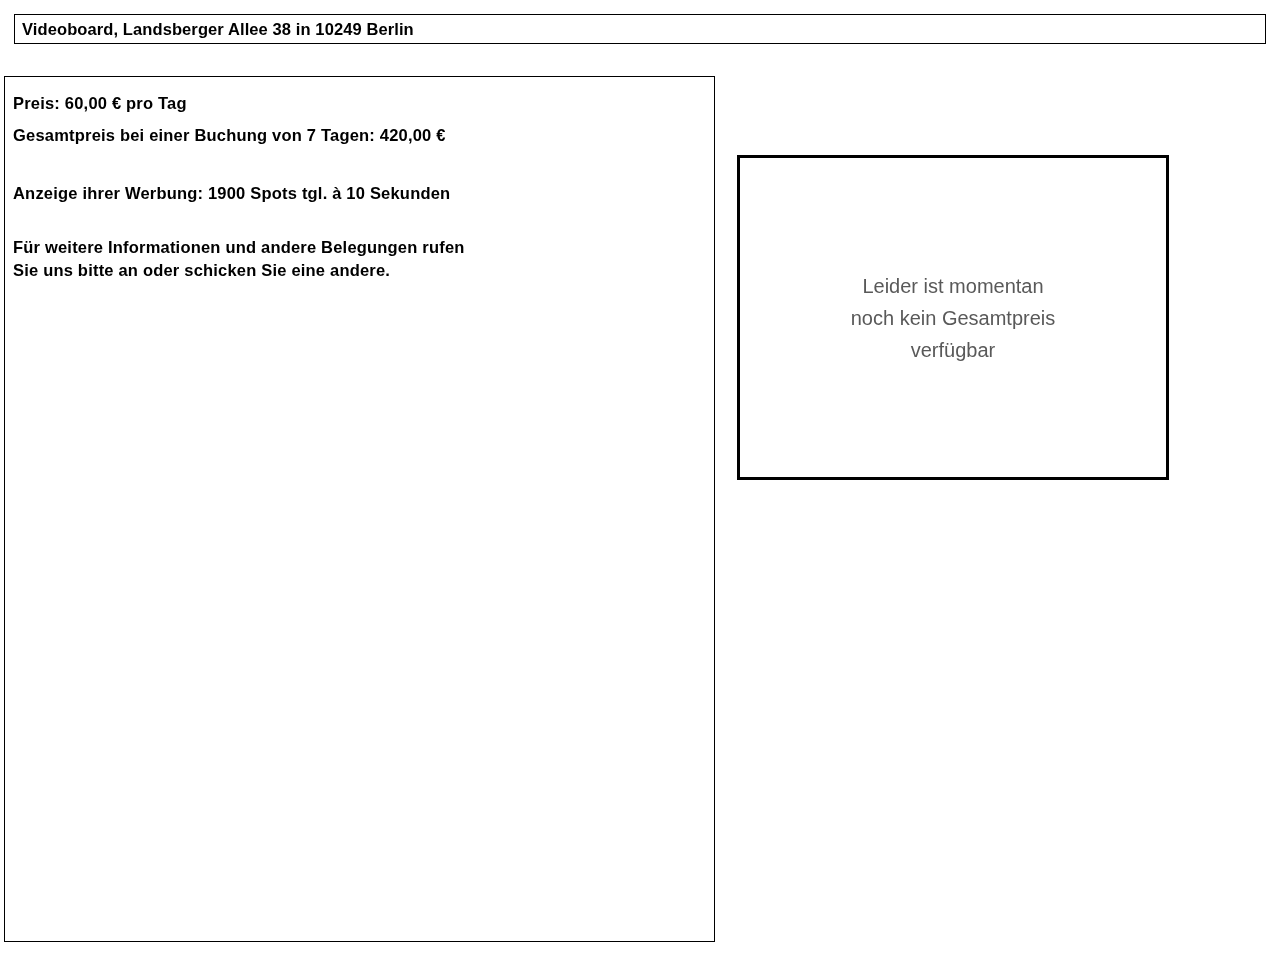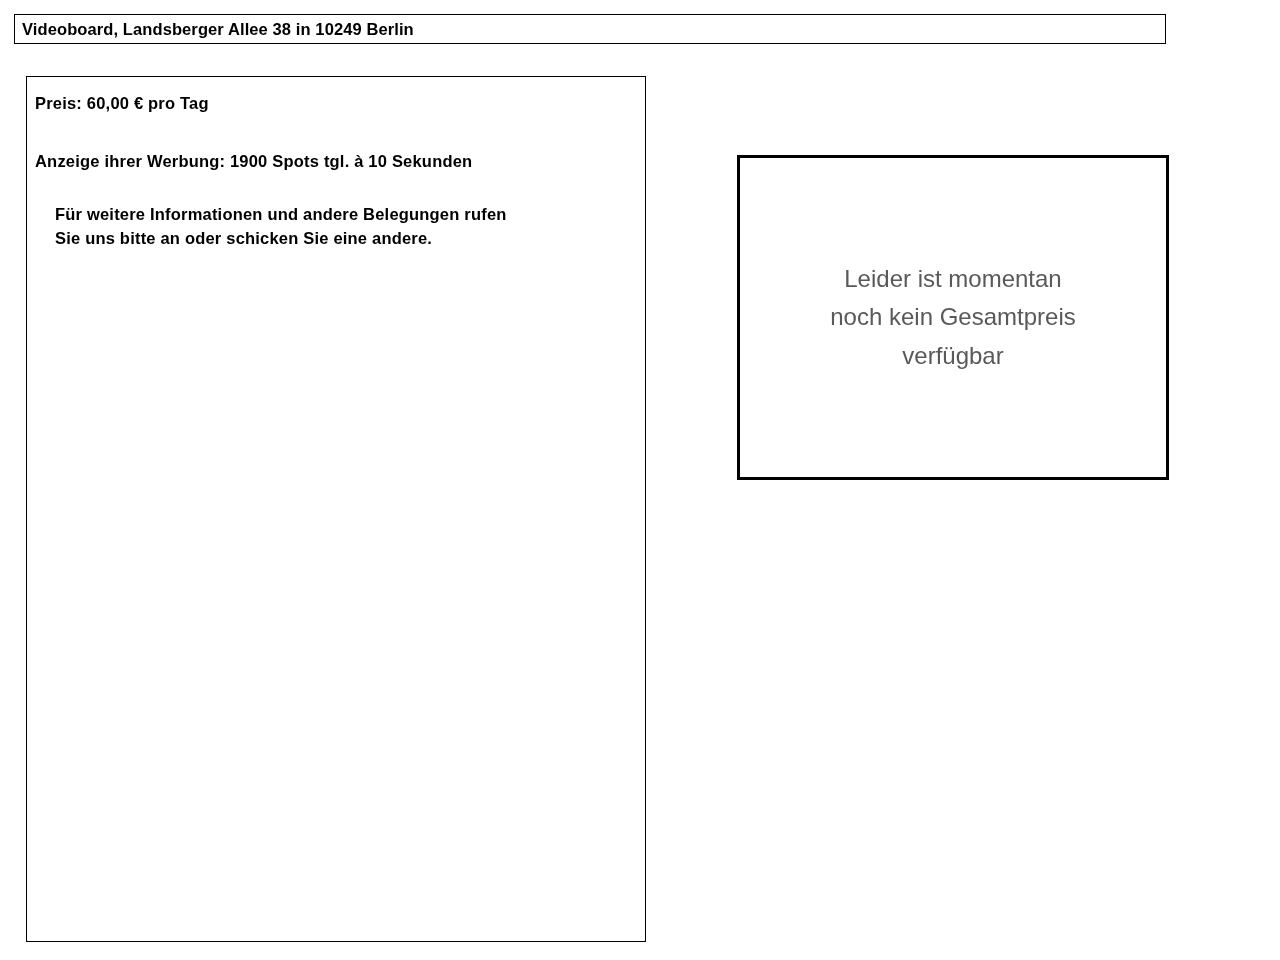"Videoboard, Landsberger Allee 38 in" .header-box { width: 1152px -> 1252px }
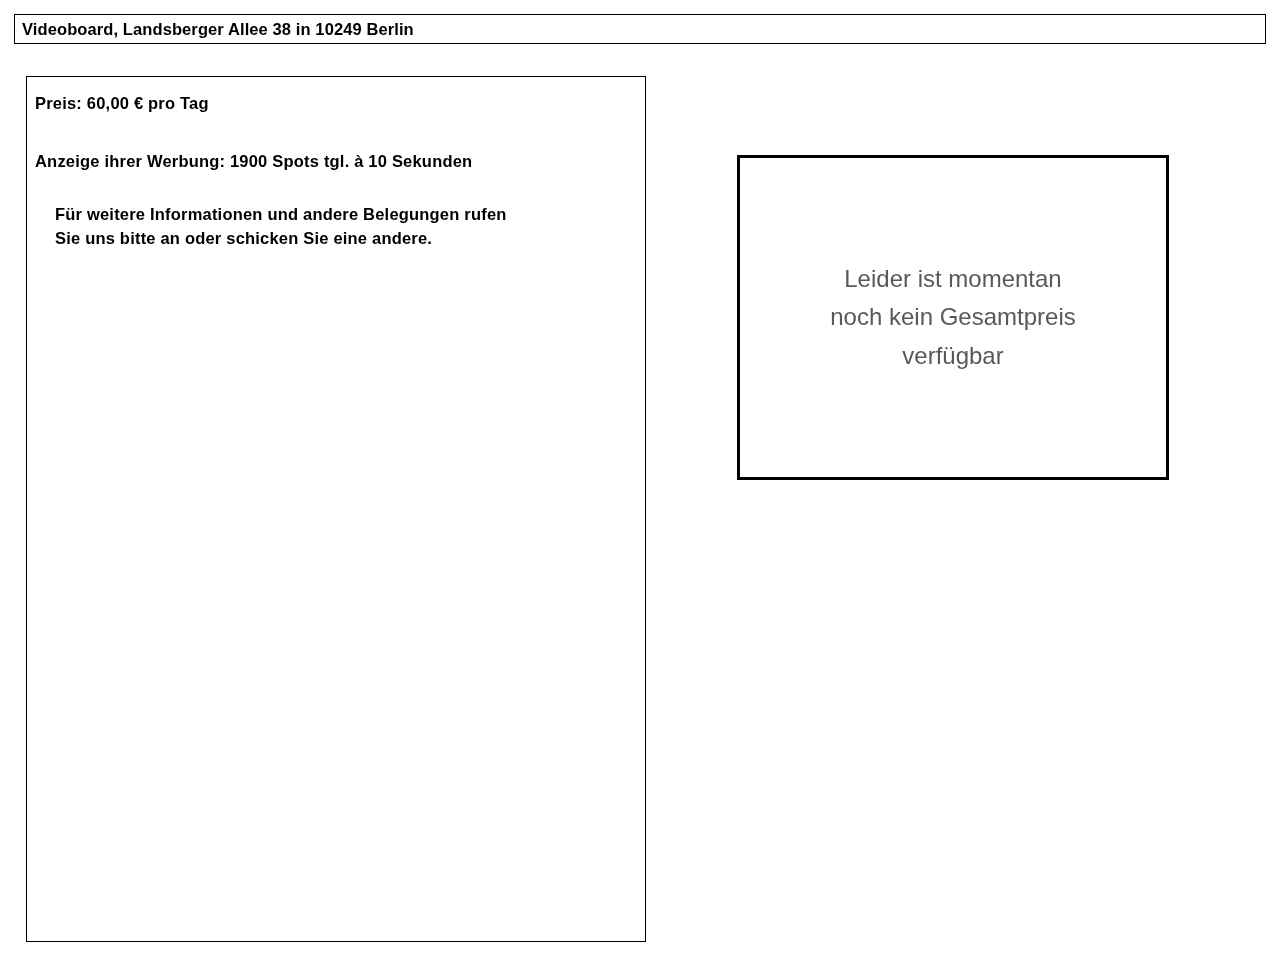"Preis: 60,00 € pro Tag" .details-box { left: 26px -> 4px; width: 620px -> 711px }
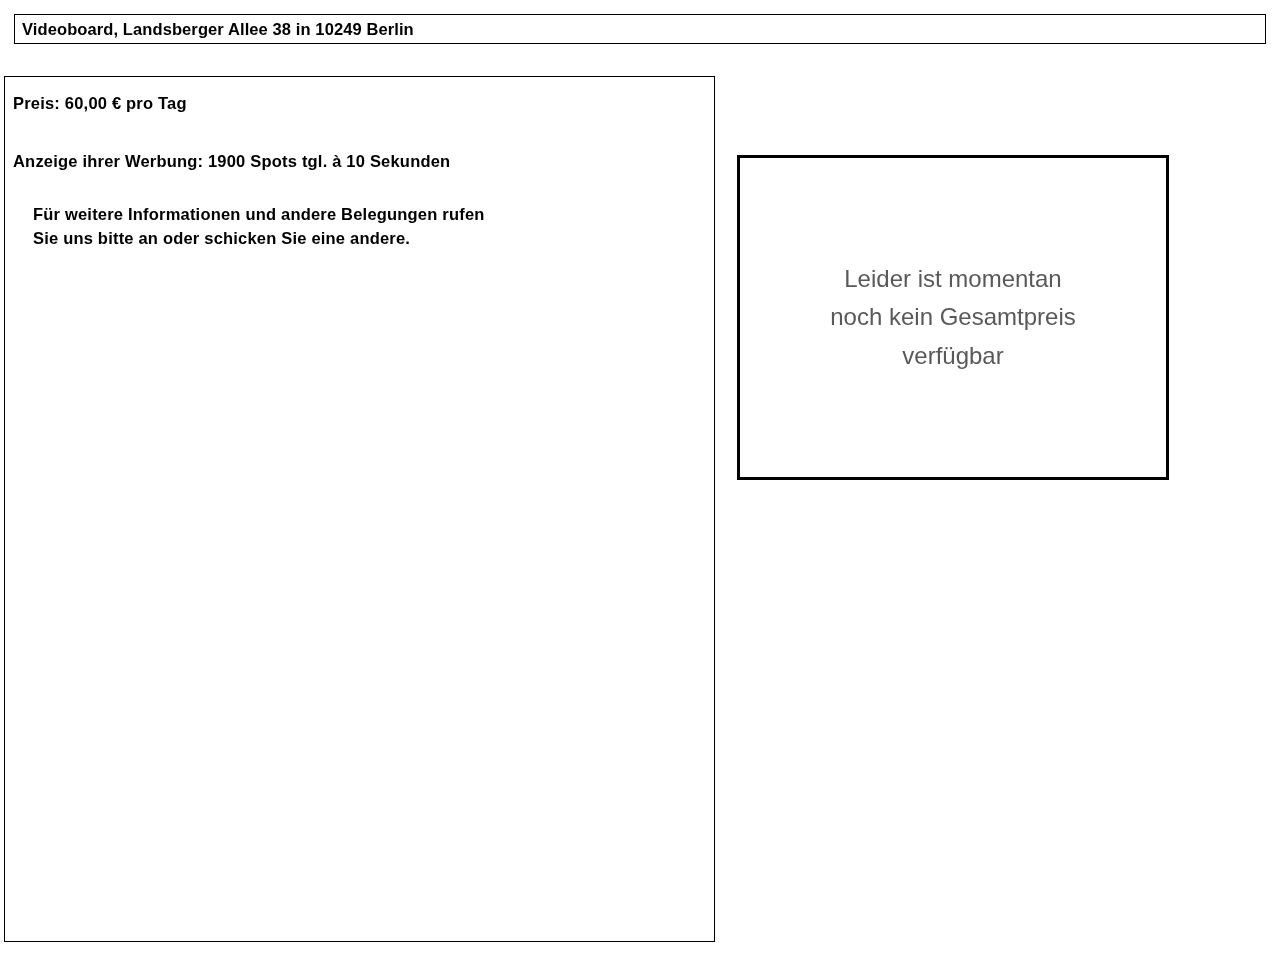"Gesamtpreis bei einer Buchung von" div.detail-line { html: none -> <div>Gesamtpreis bei einer Buchung von 7 Tagen: 420,00 €</div> }
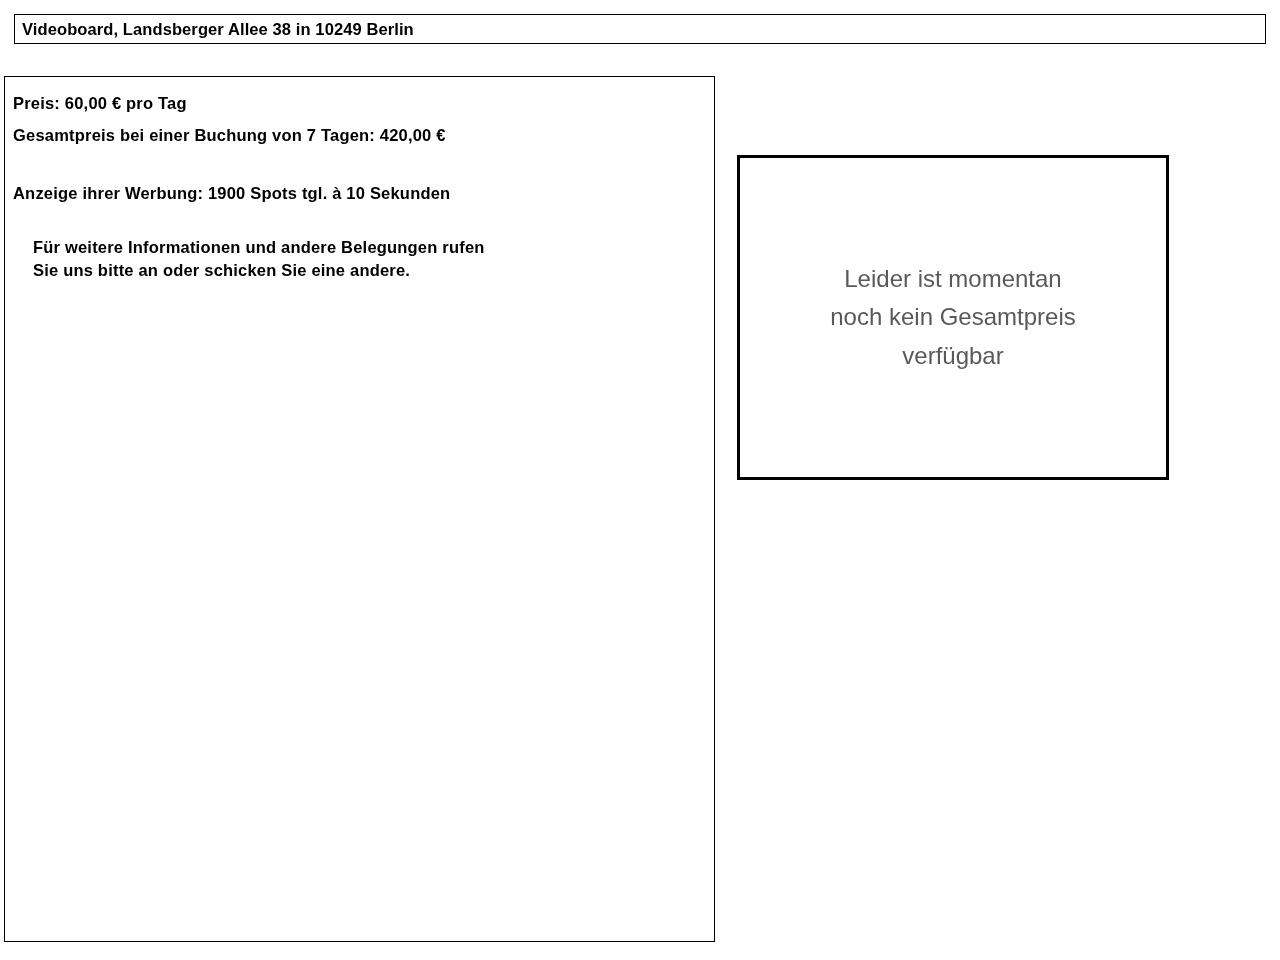"Für weitere Informationen und andere" .detail-line.tight { margin-left: 20px -> none }
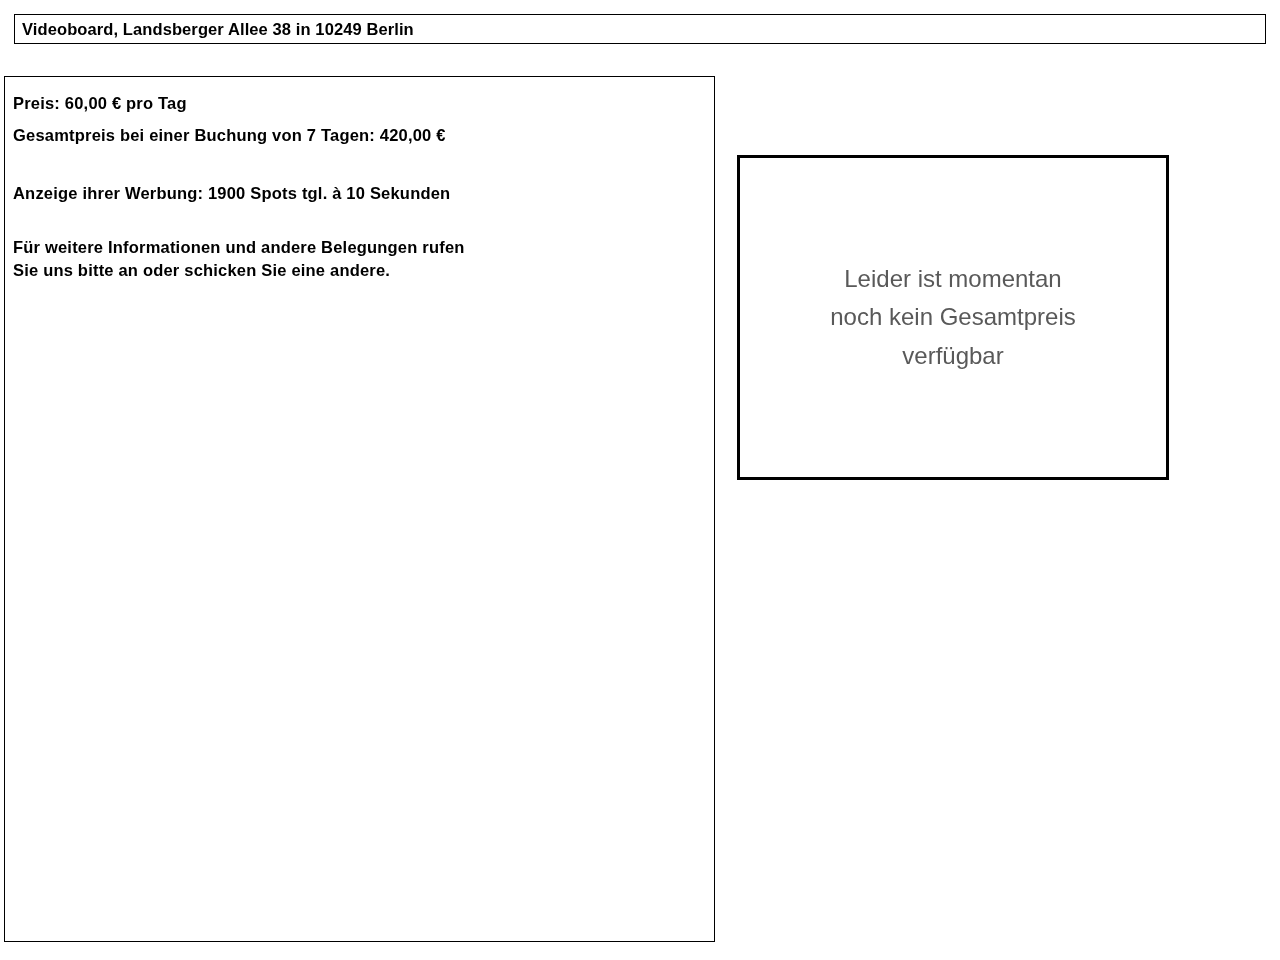"Leider ist momentan" .photo-placeholder-line { font-size: 24px -> 20px }
